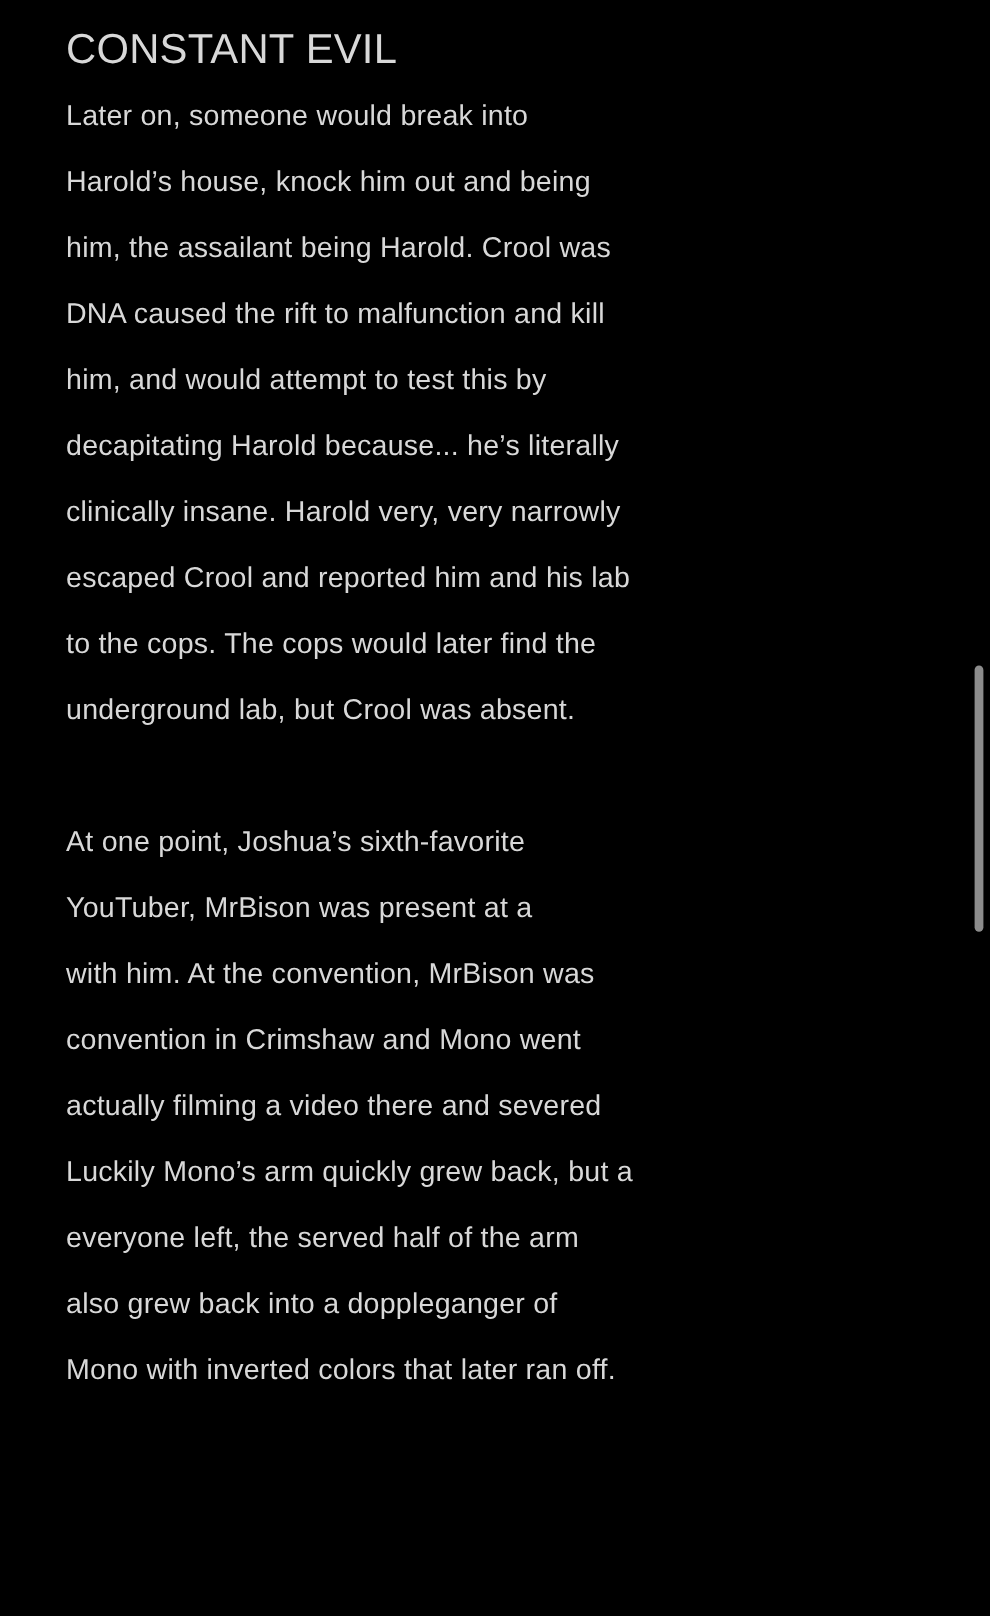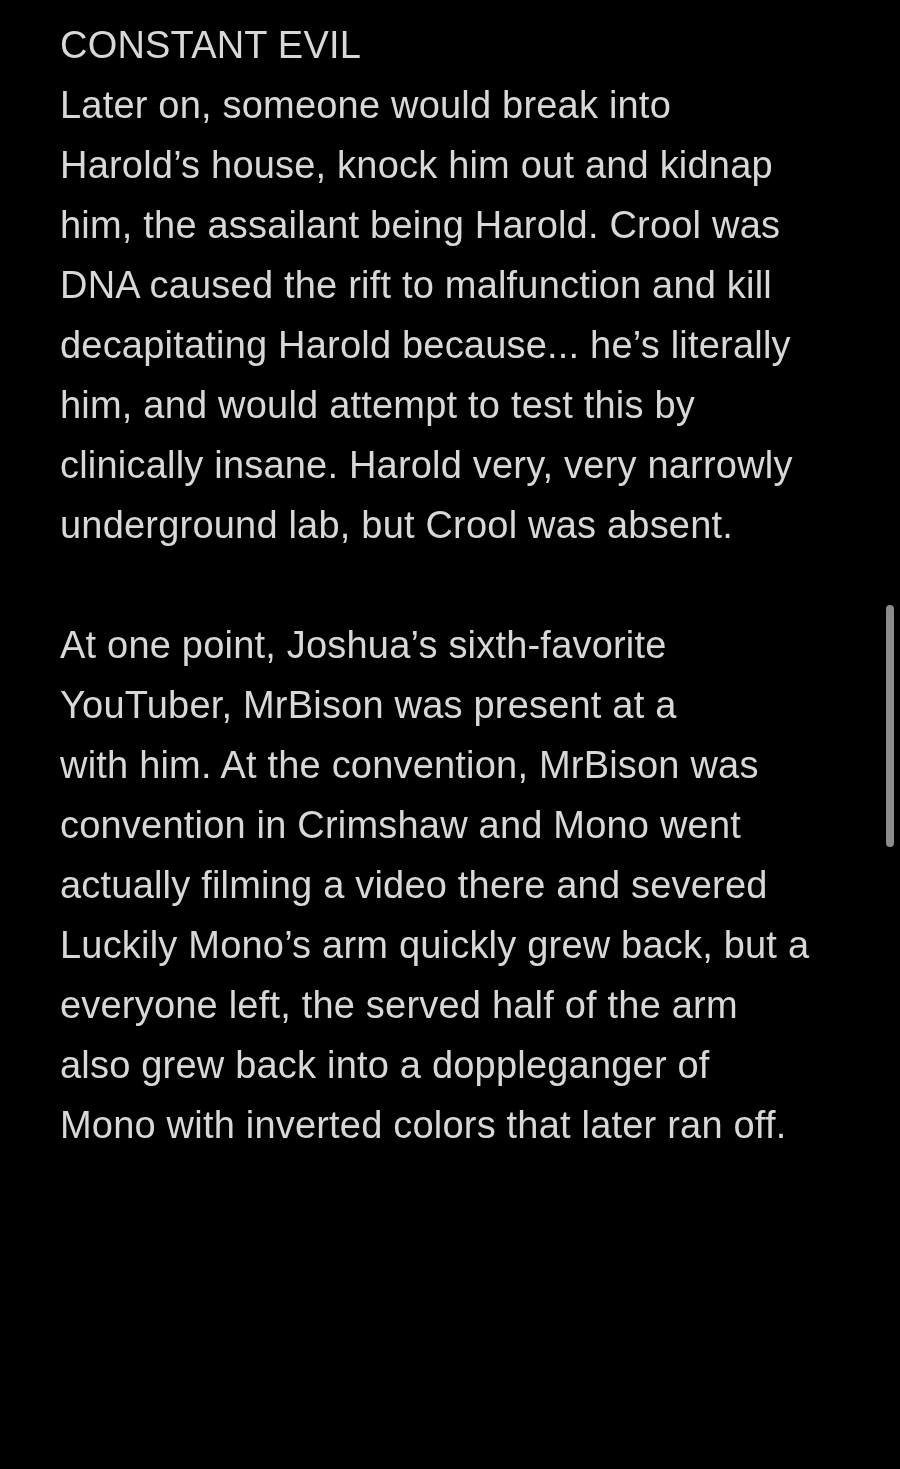"Later on, someone would break" .line { font-size: 38px -> 26px }
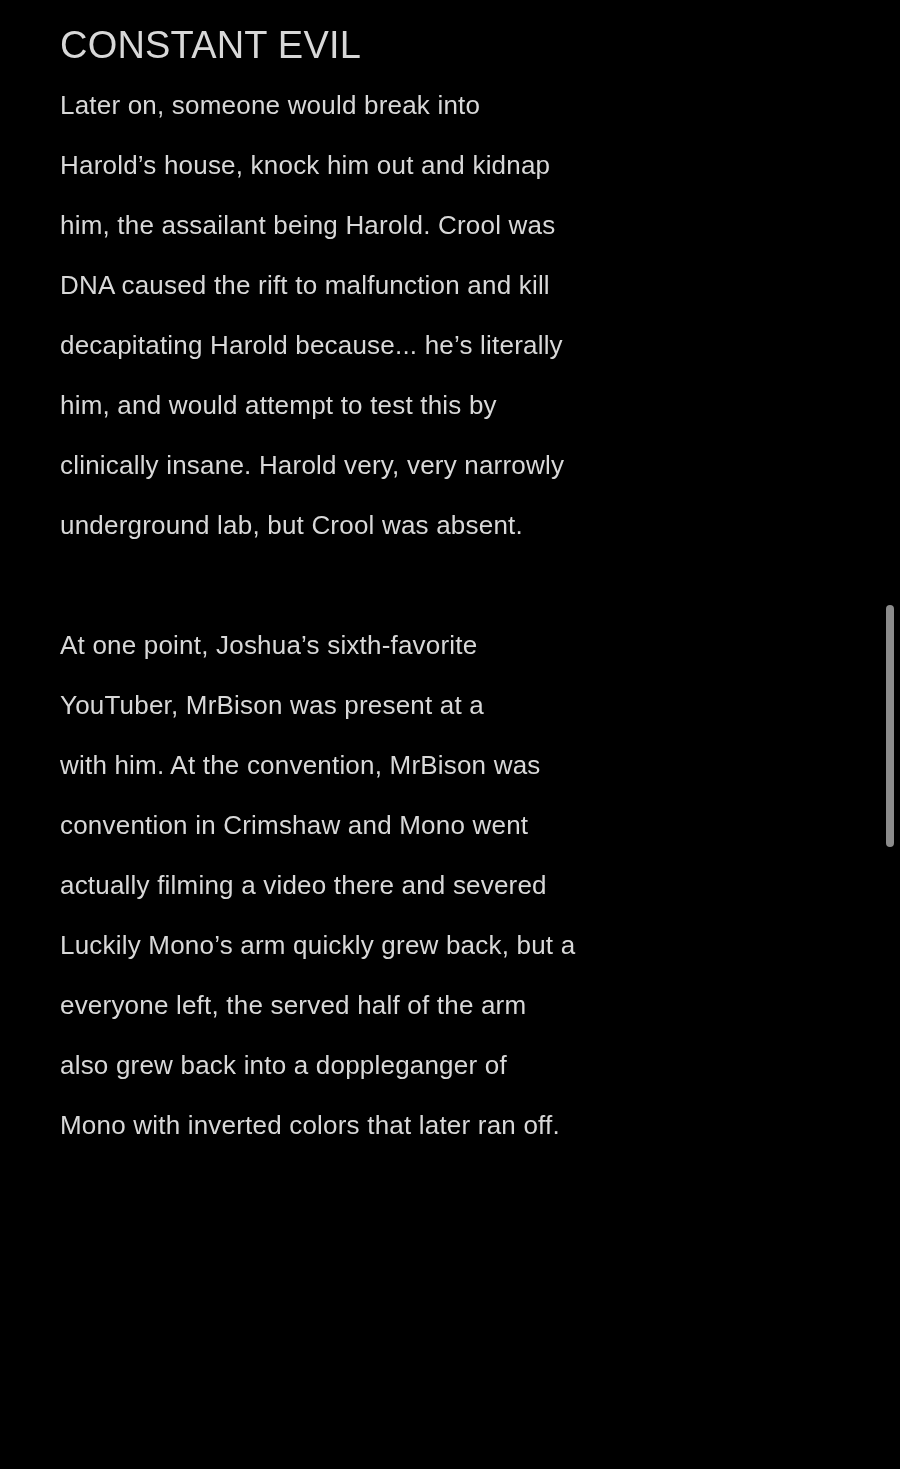"Harold’s house, knock him out" div.line { text: kidnap -> being }
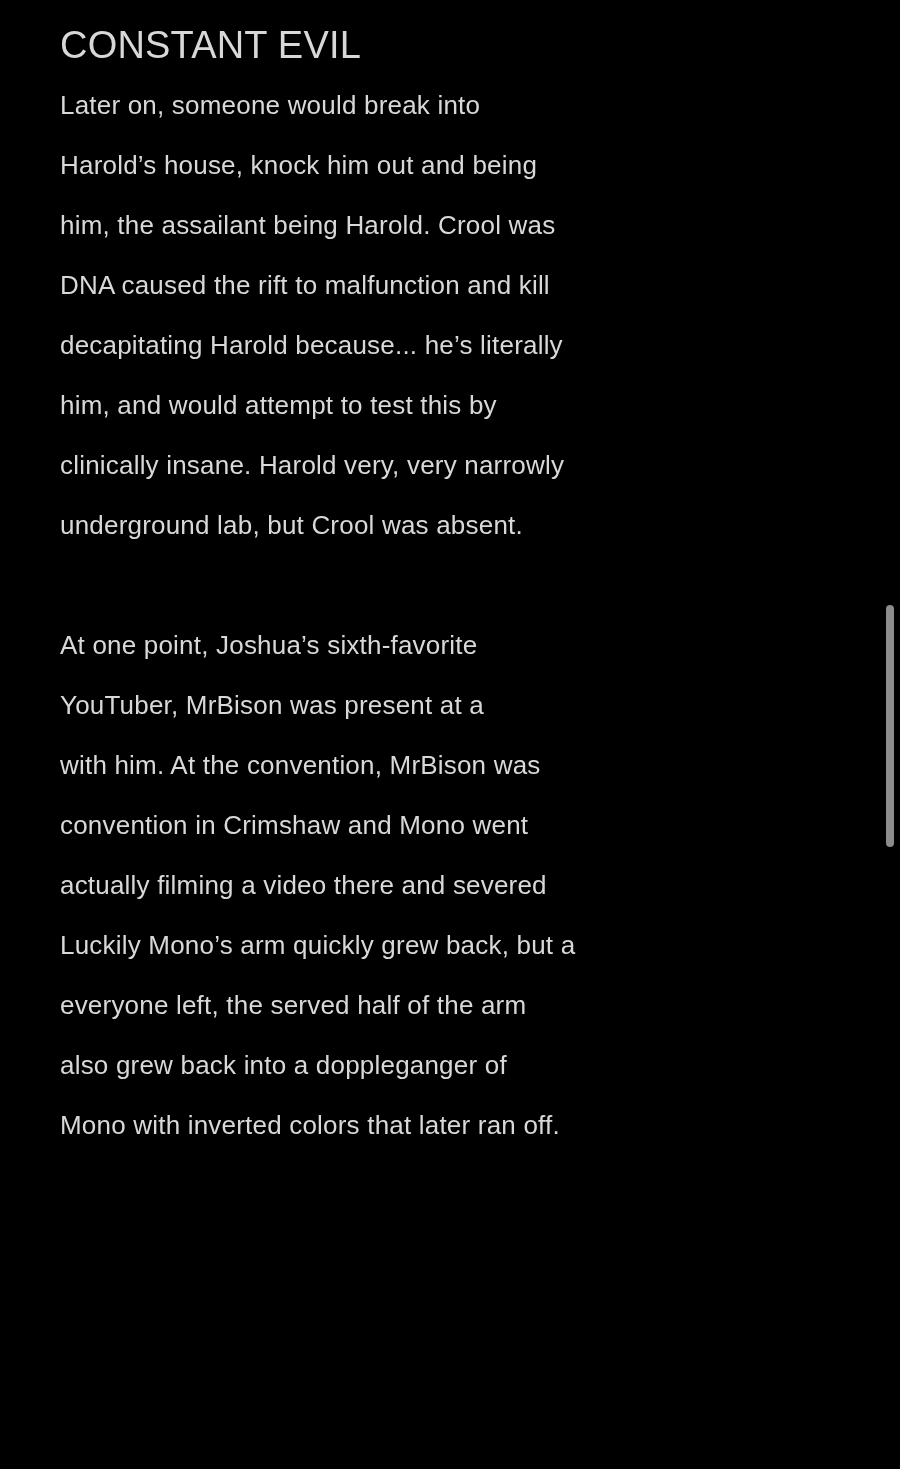"decapitating Harold because... he’s" div.line { order: before "him, and would attempt to" -> after "him, and would attempt to" }
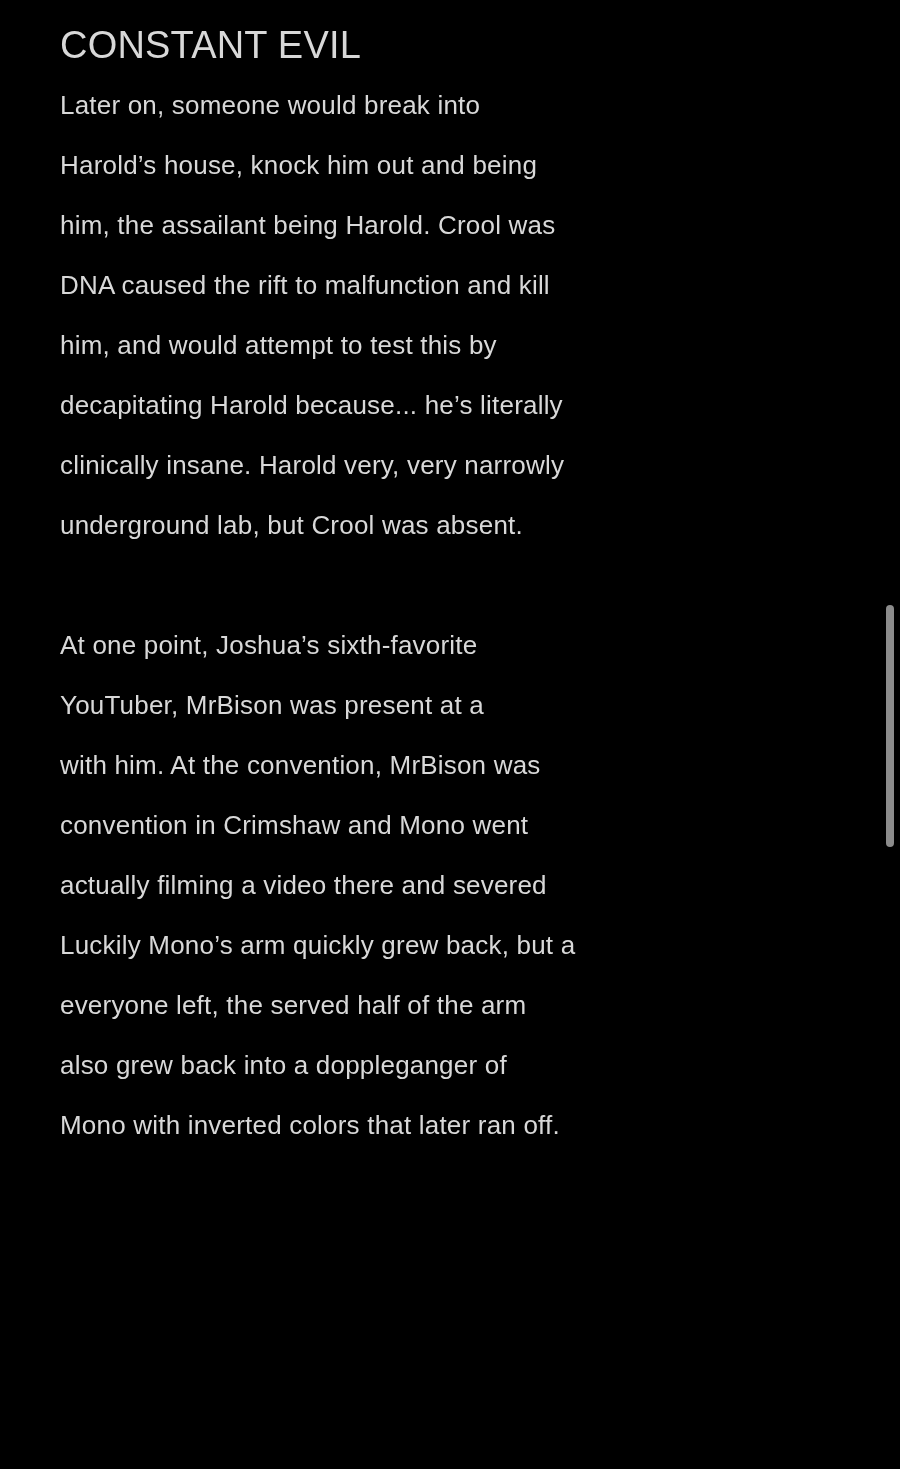"escaped Crool and reported him" div.line { html: none -> <div>escaped Crool and reported him and his lab</div> }
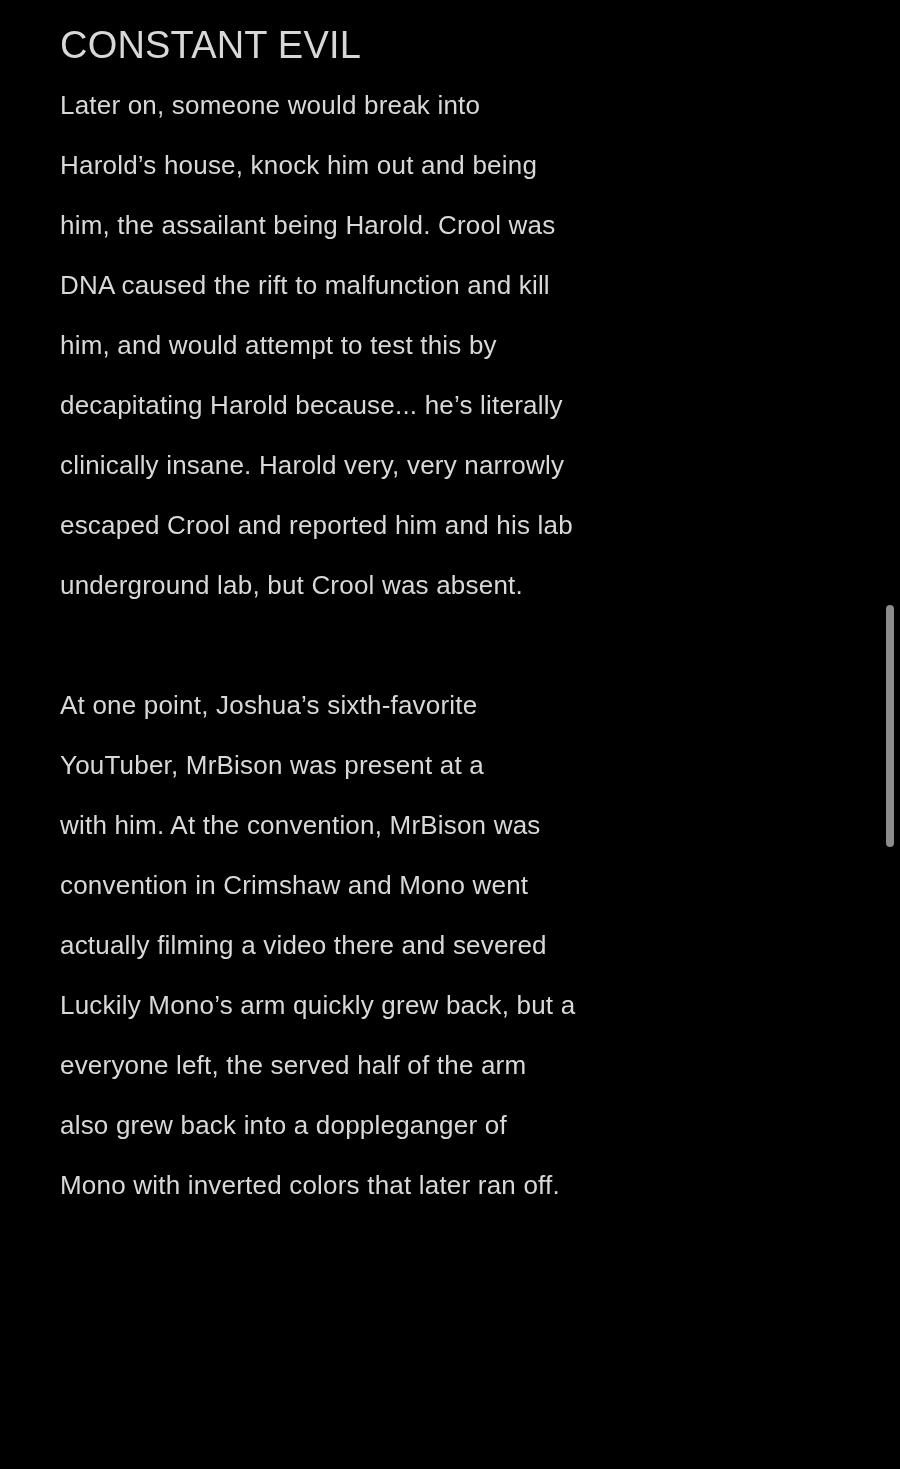"to the cops. The cops" div.line { html: none -> <div>to the cops. The cops would later find the</div> }
